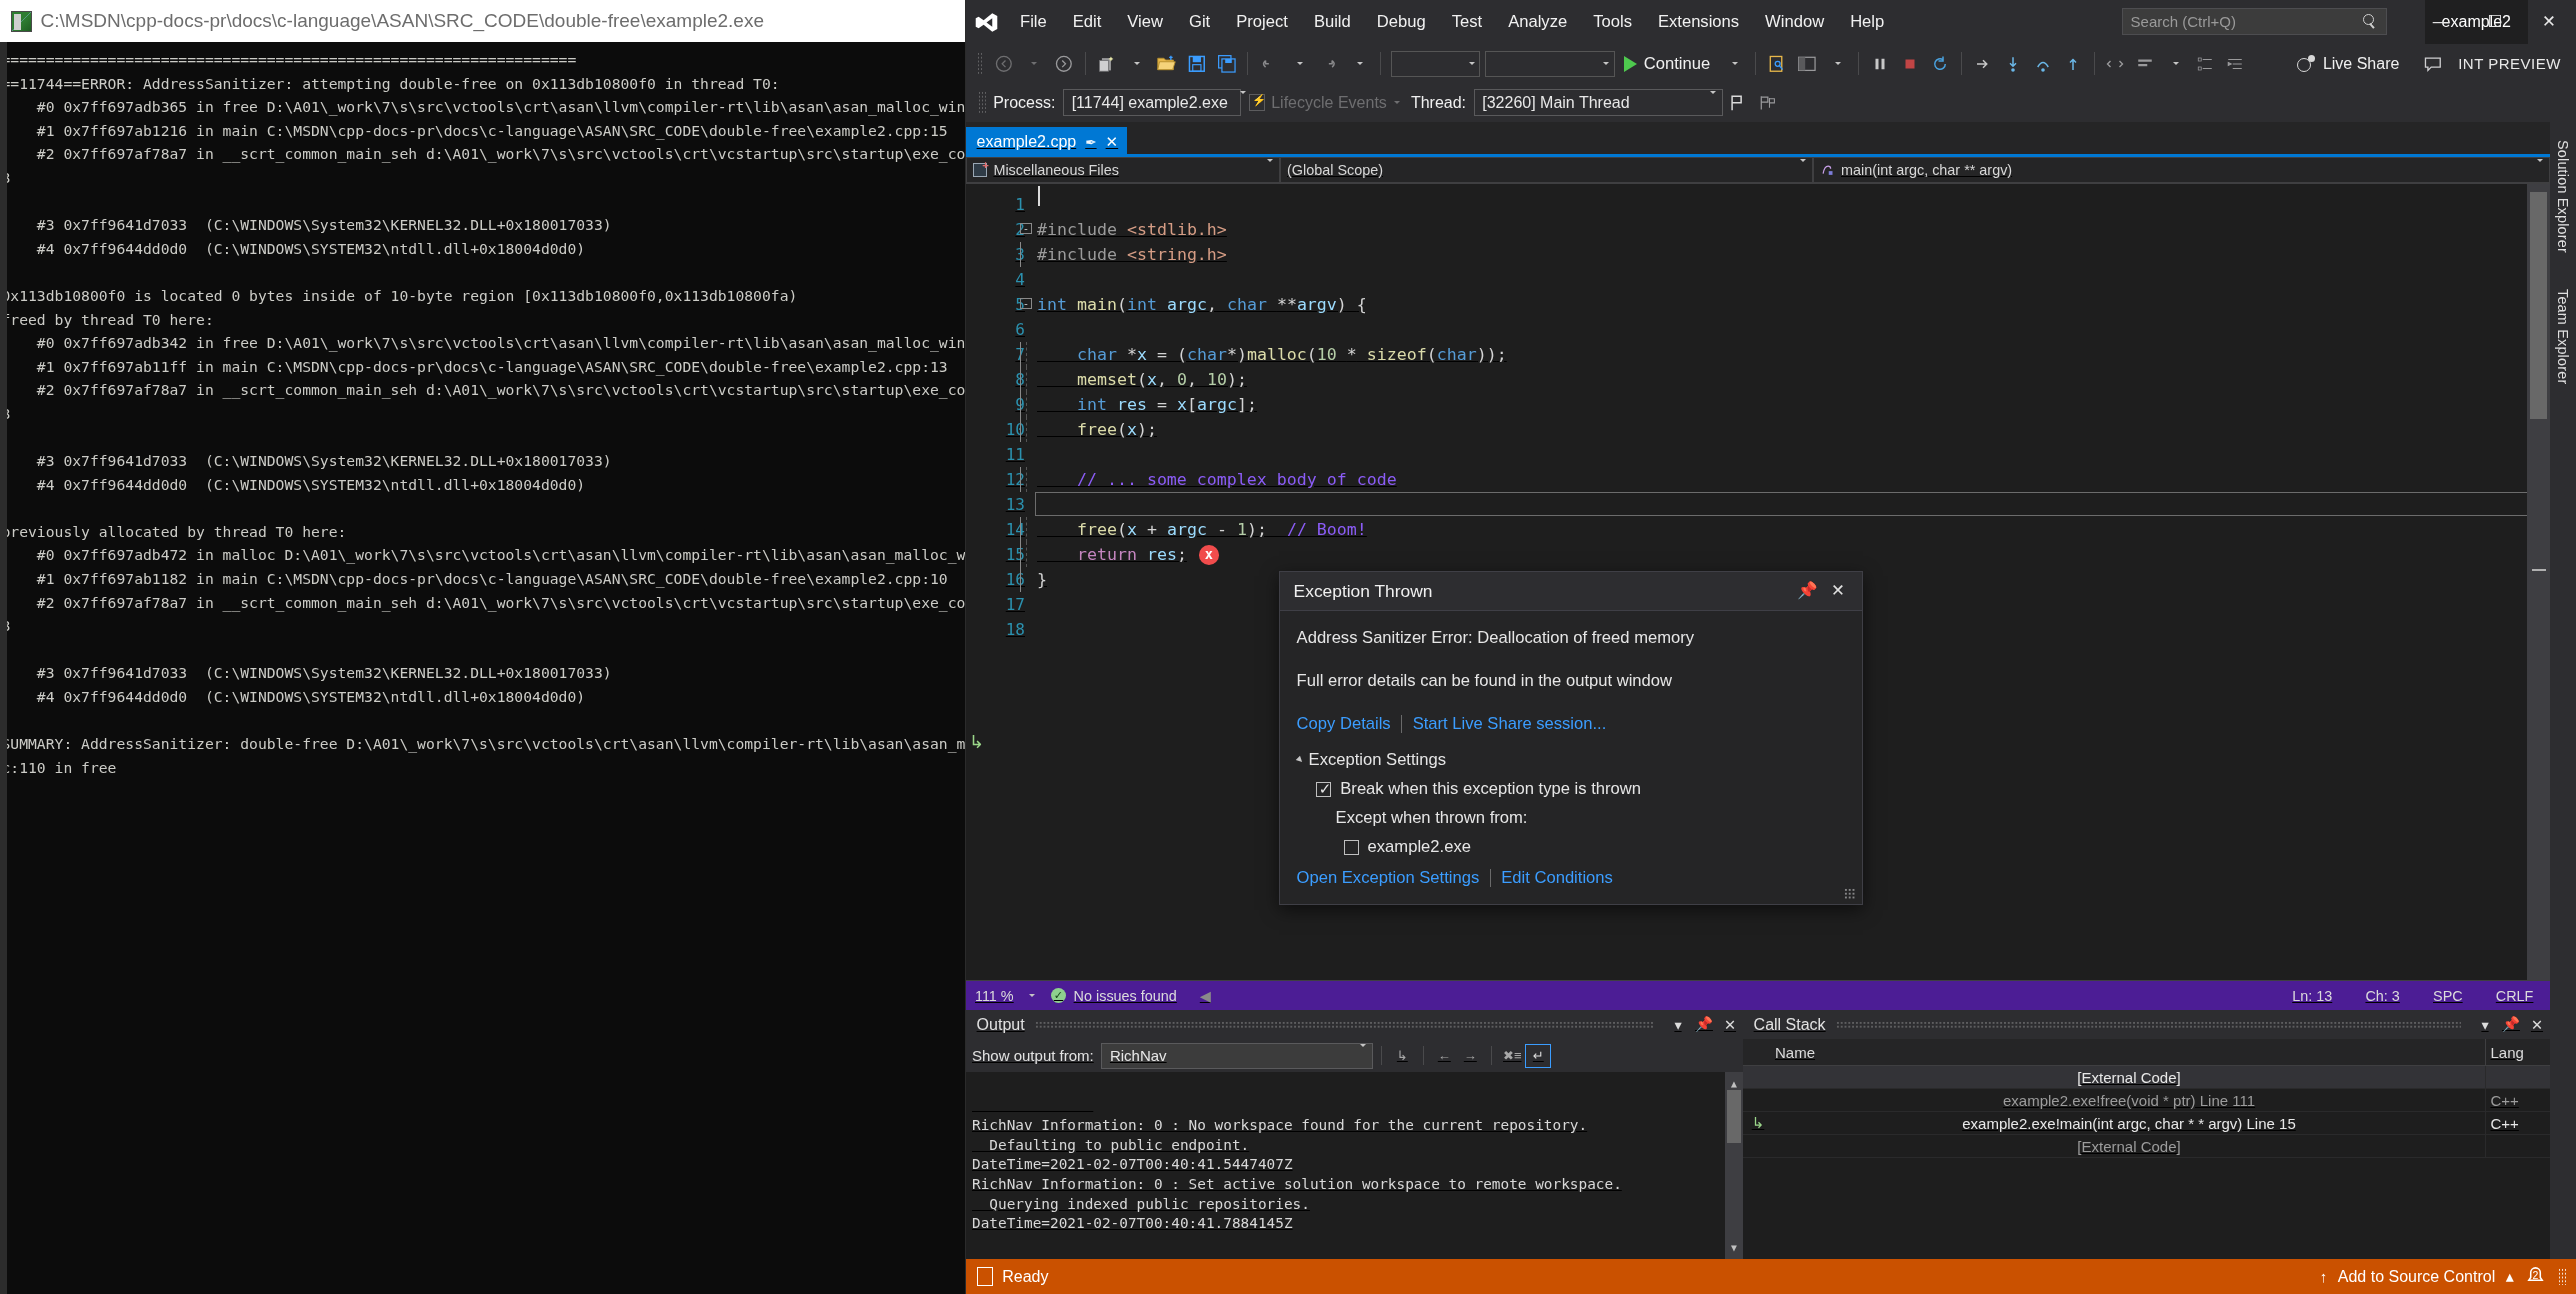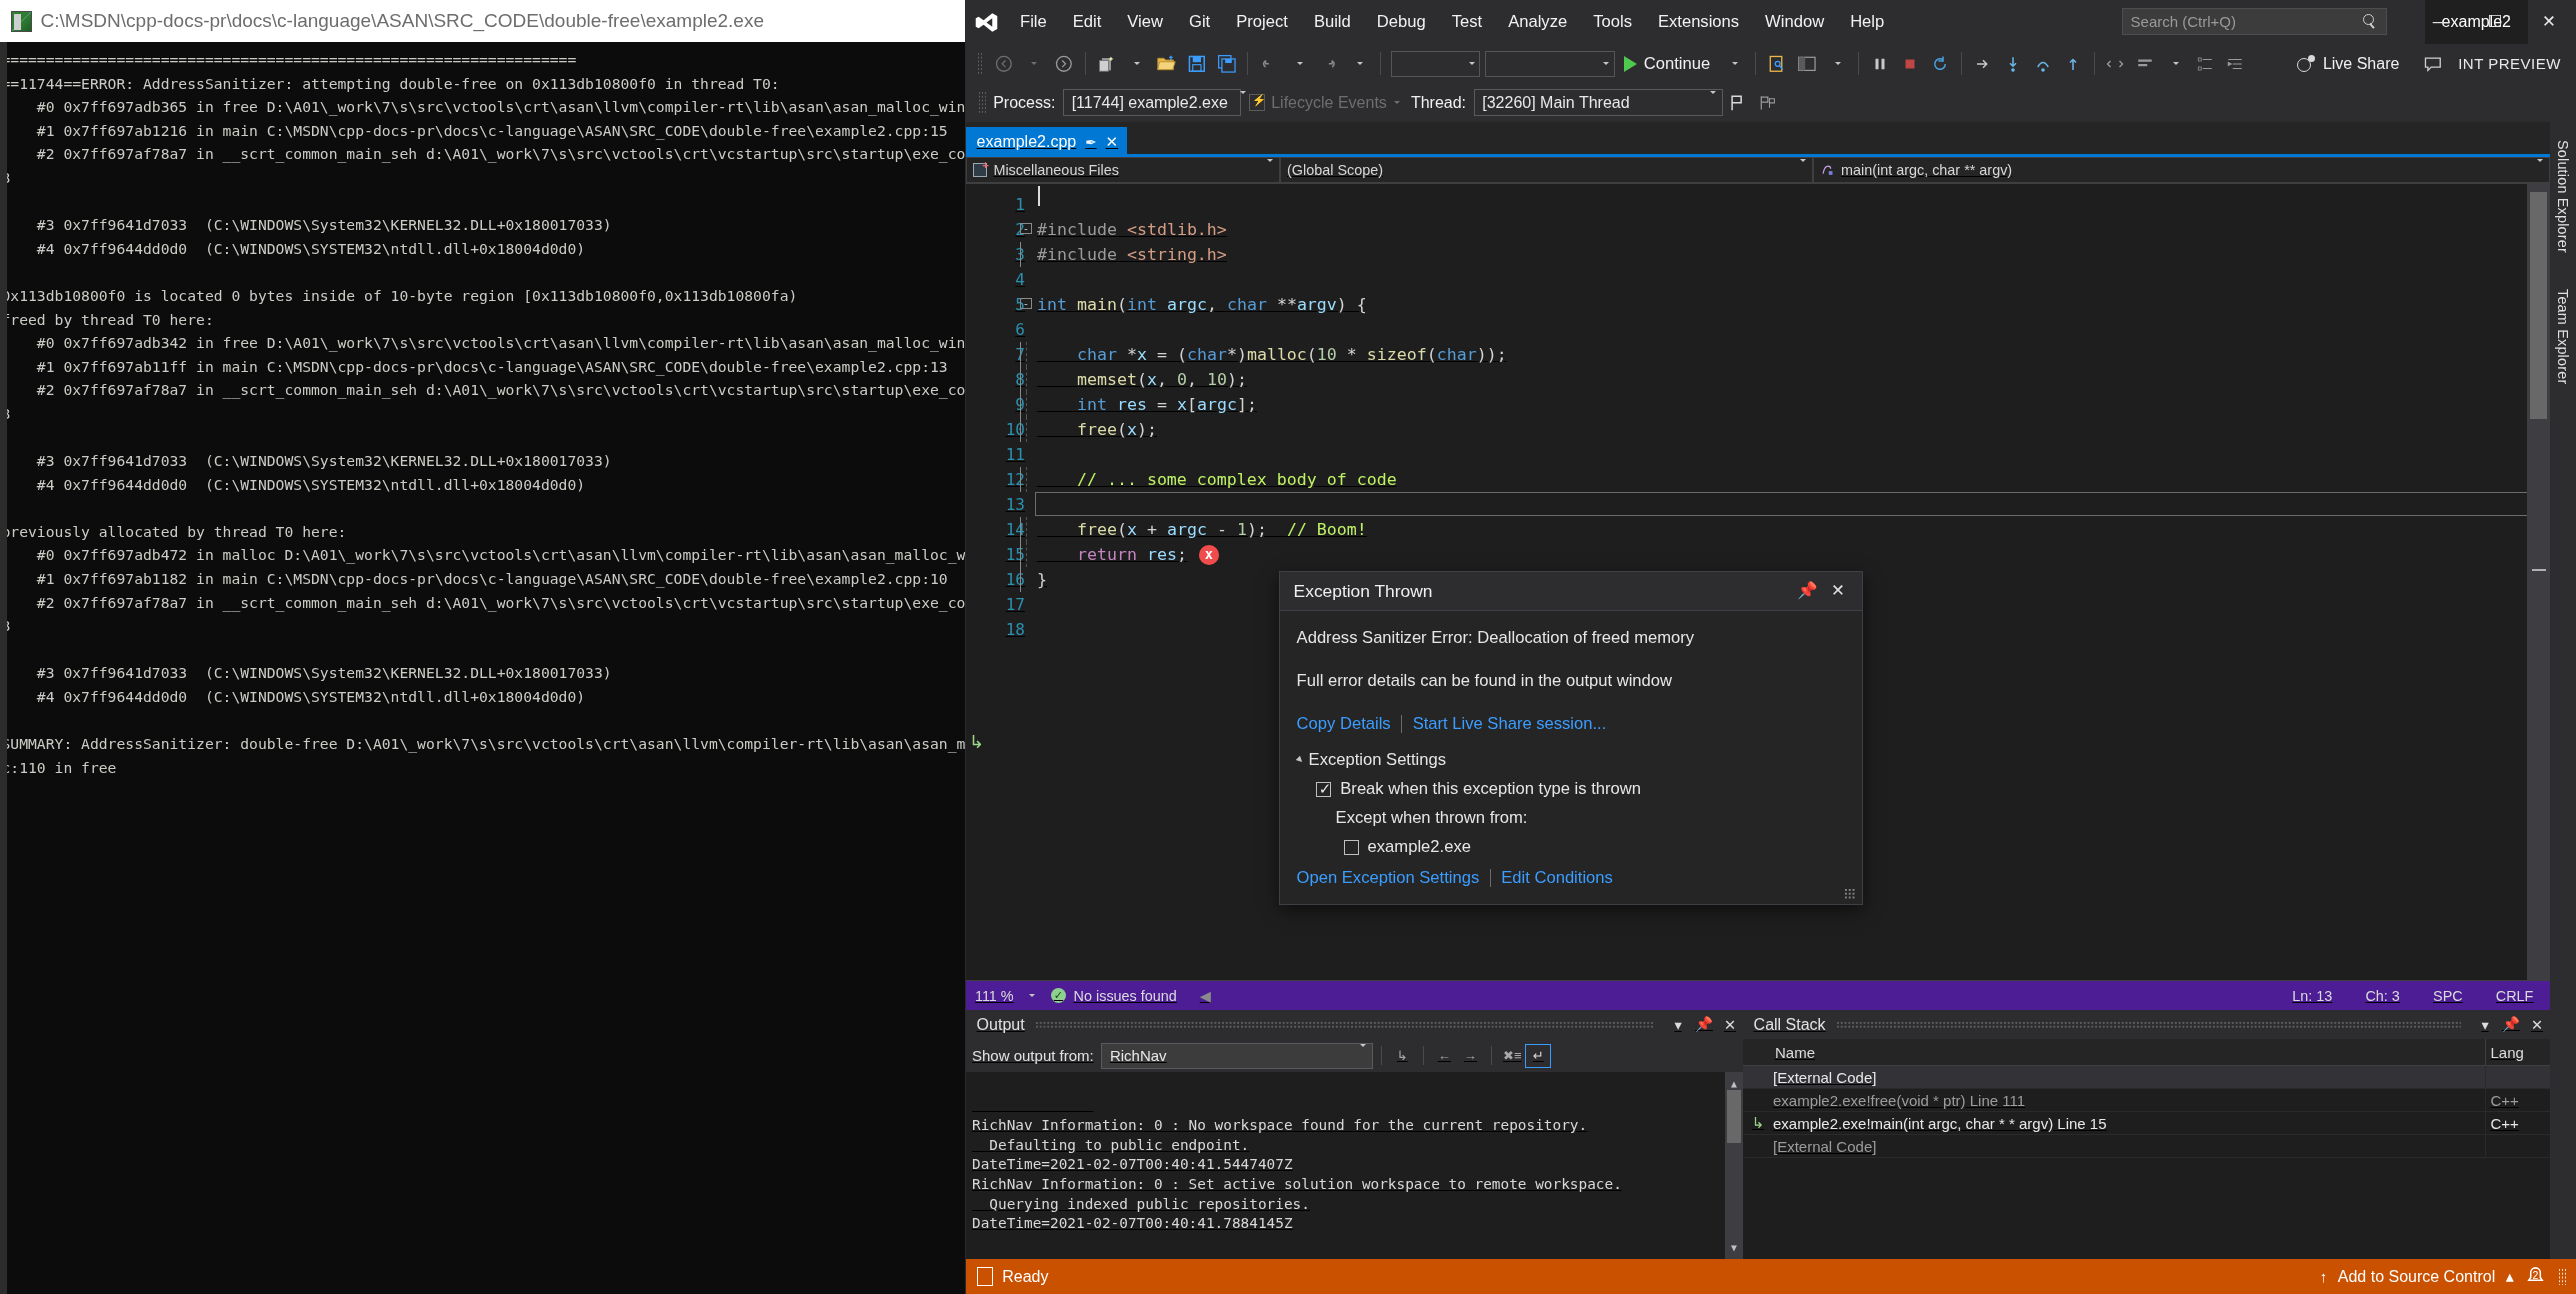"// ... some complex body" .cmt { color: #bef264 -> #8b5cf6 }
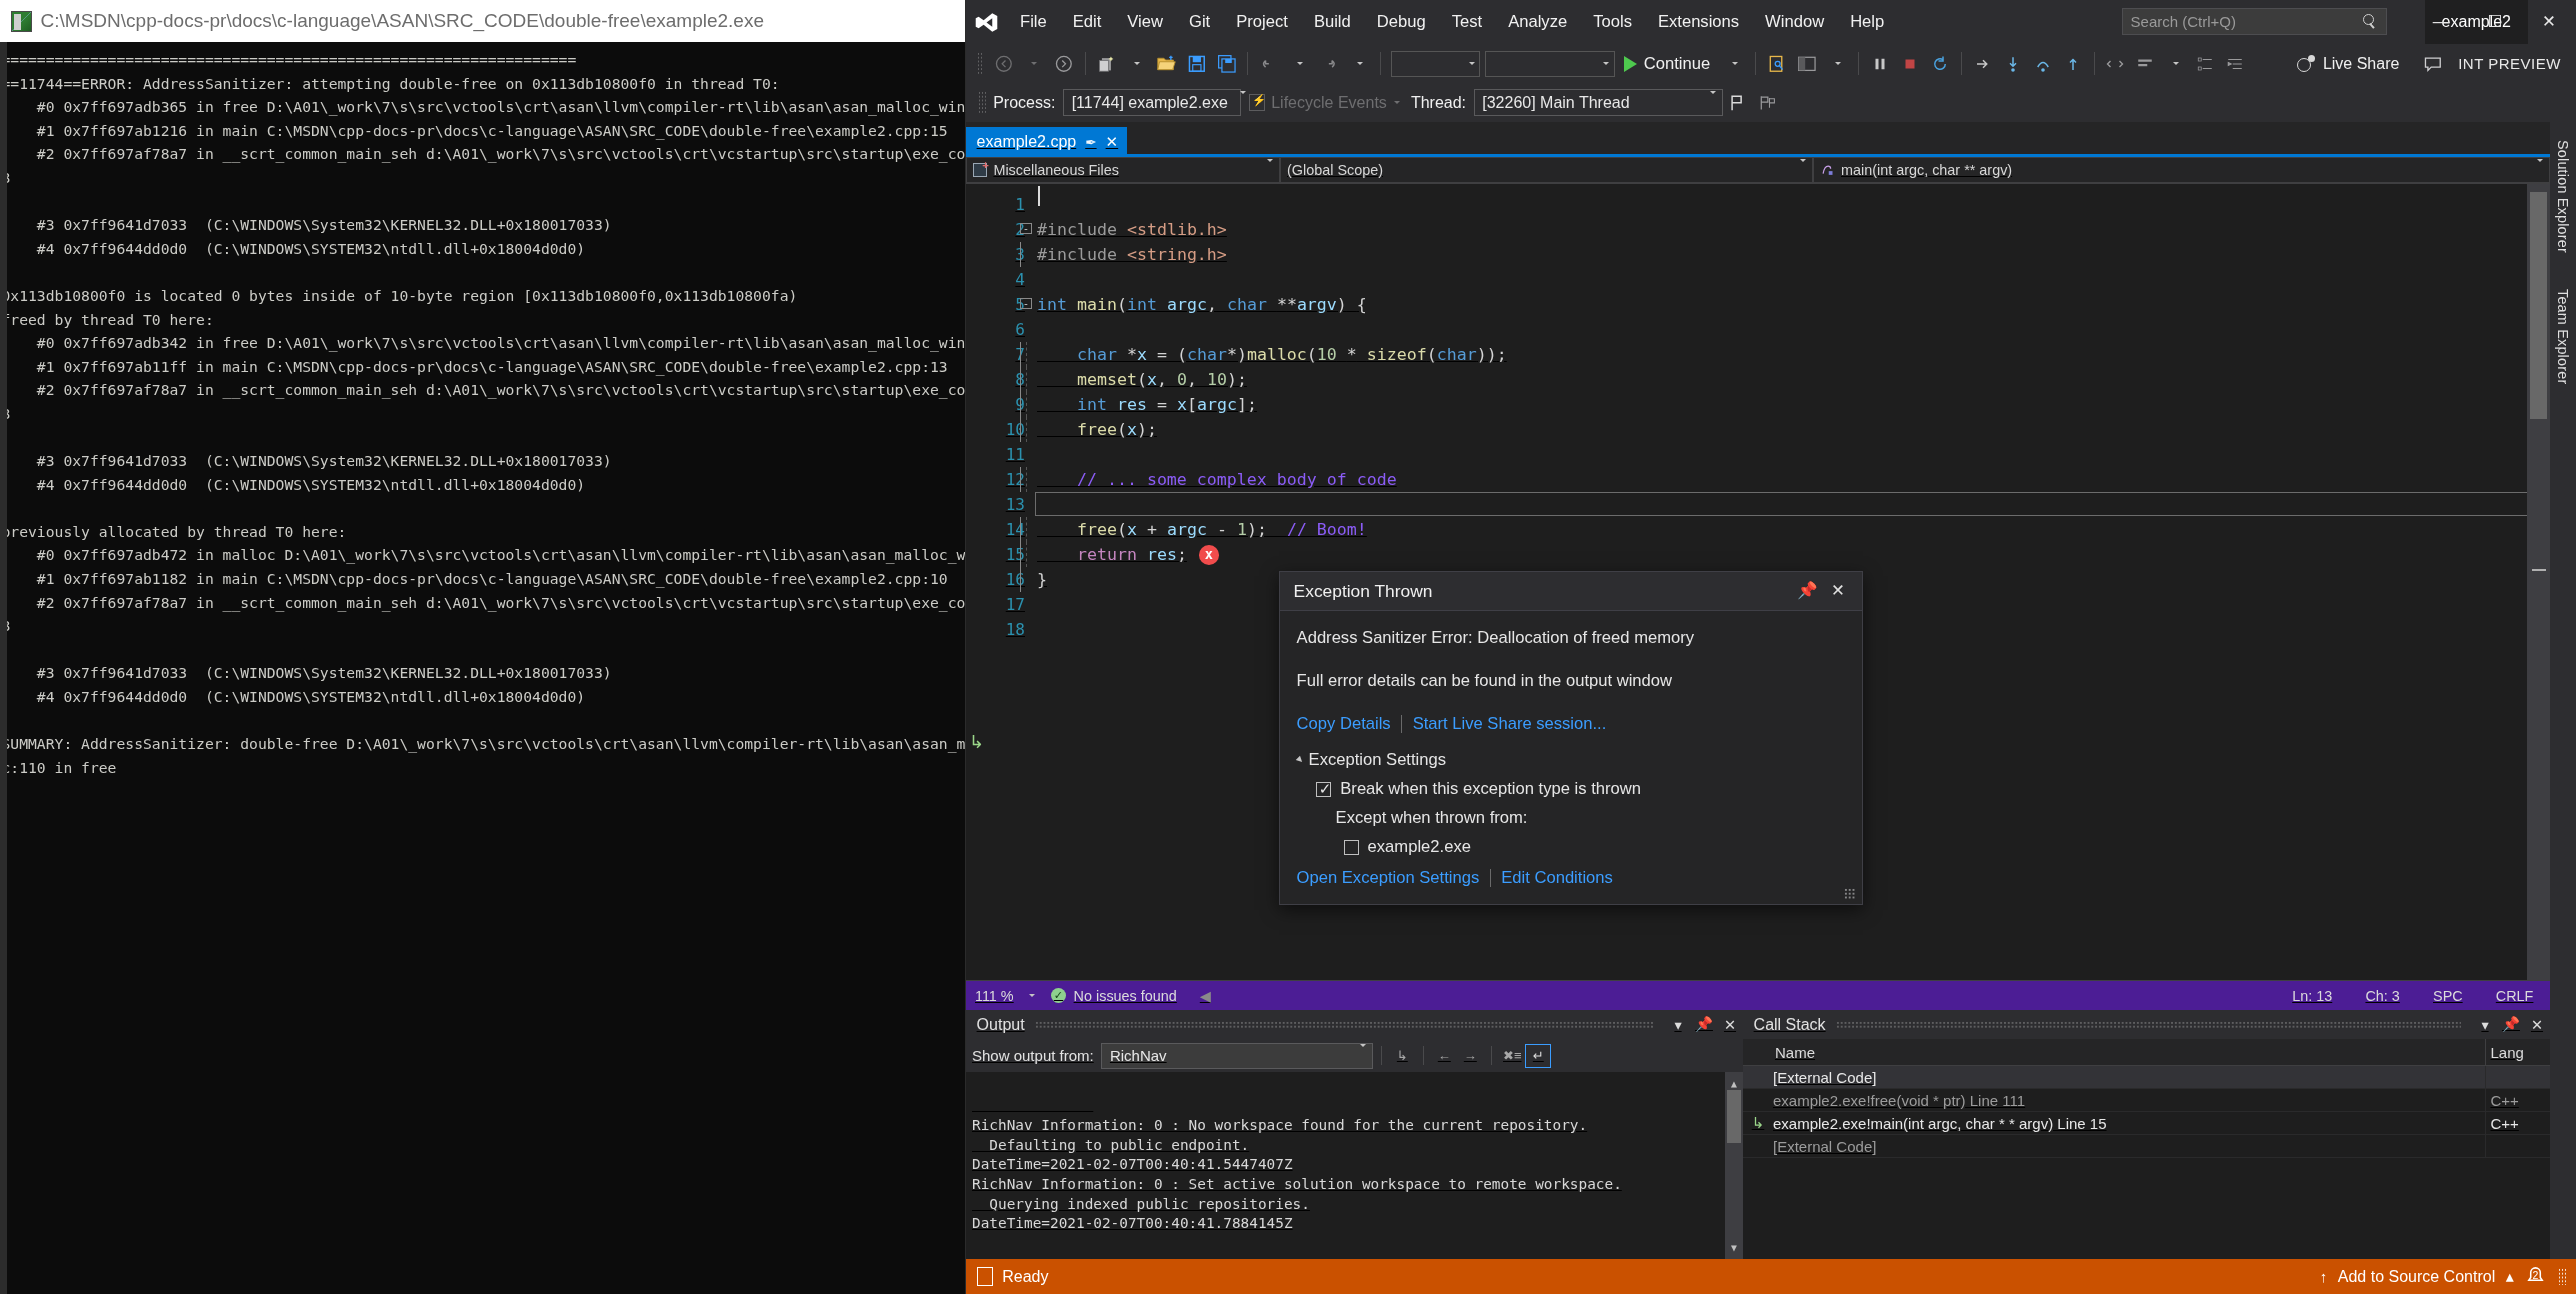"[External Code]" .cs-name { text-align: none -> center }
